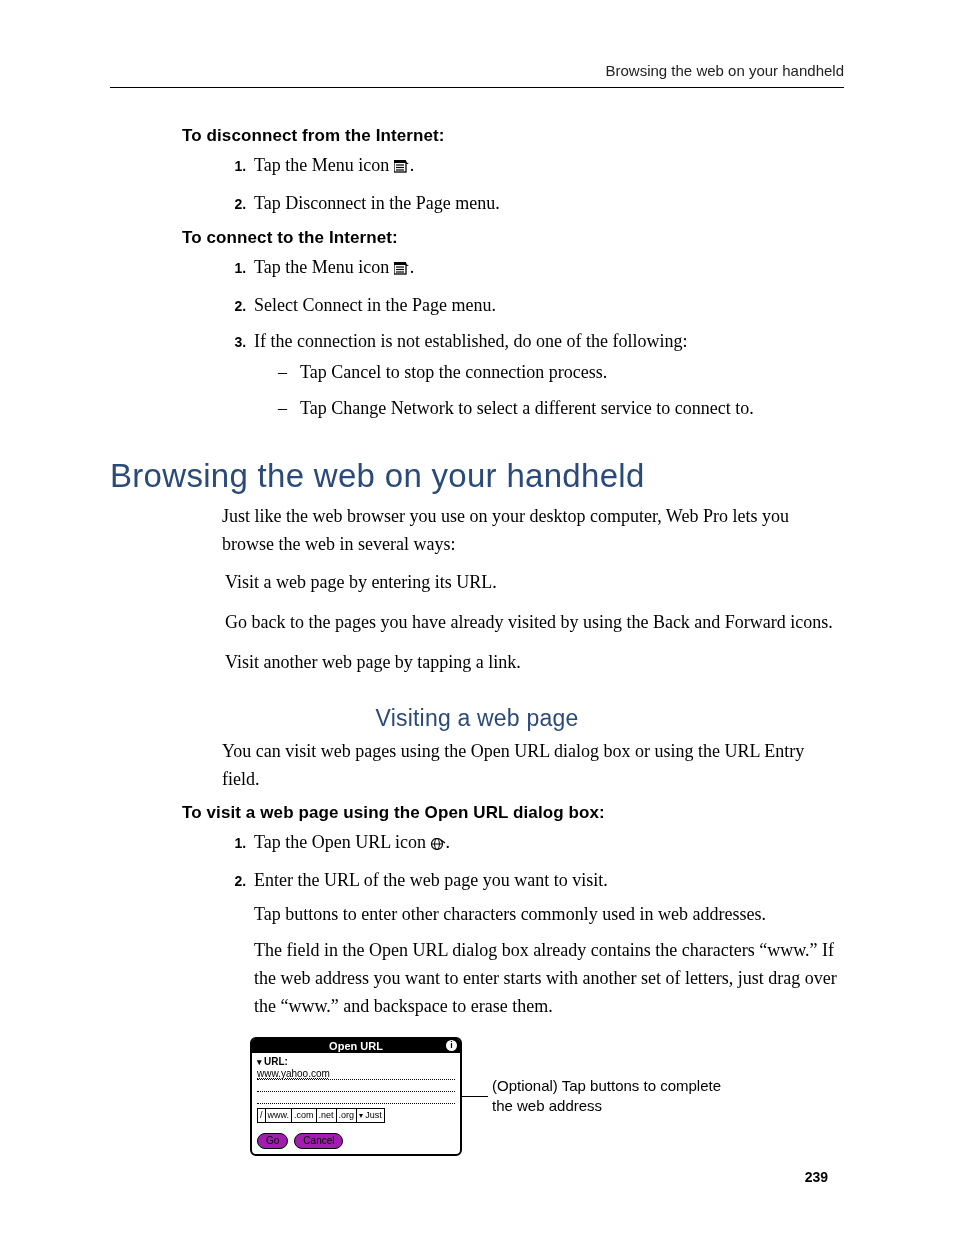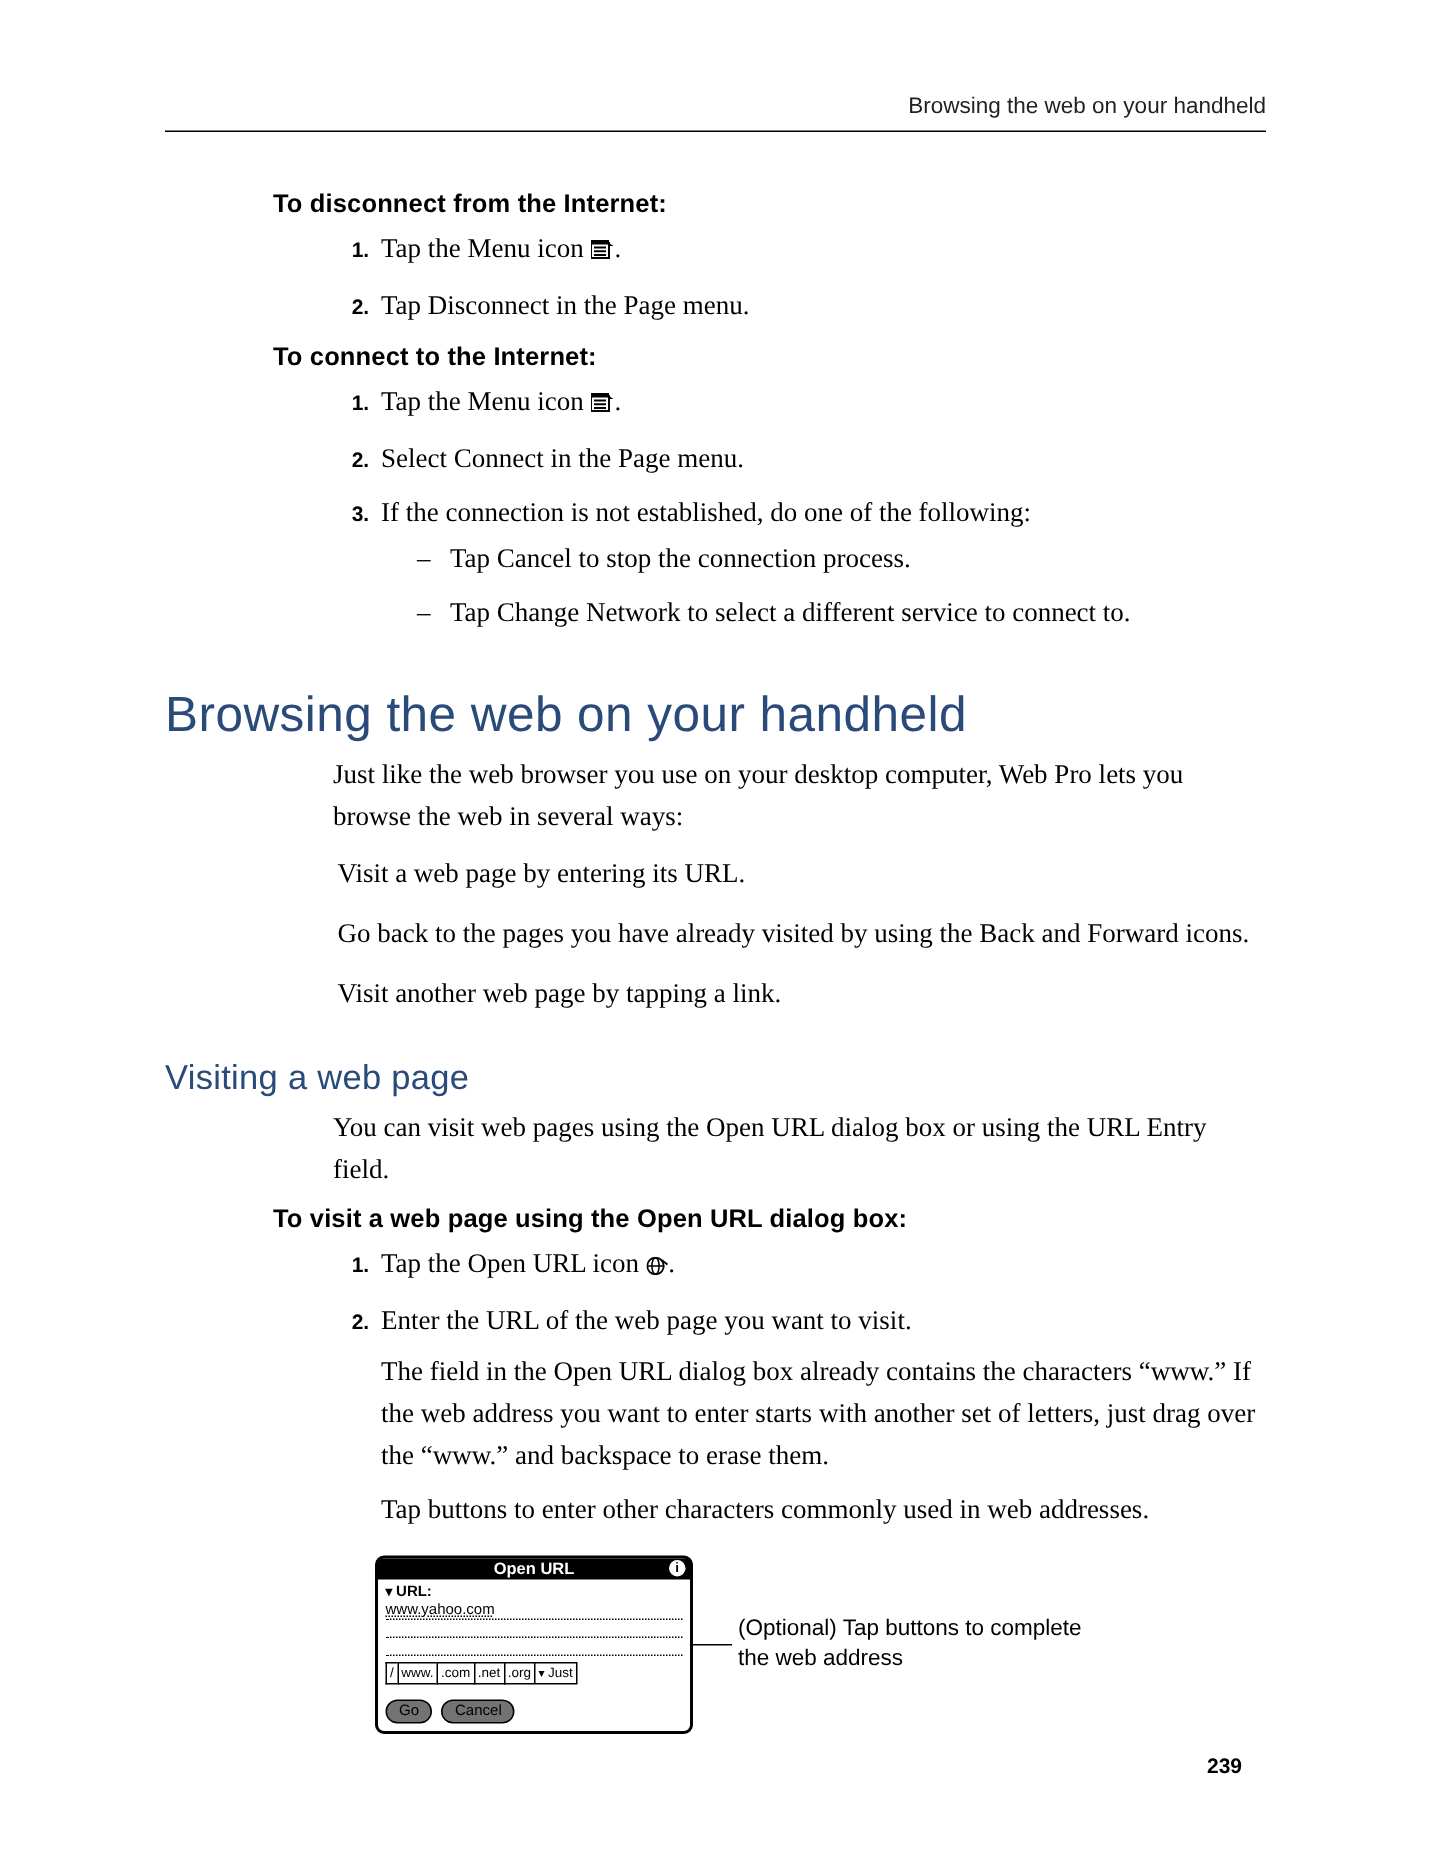"Visiting a web page" h2.subsection { text-align: none -> center }
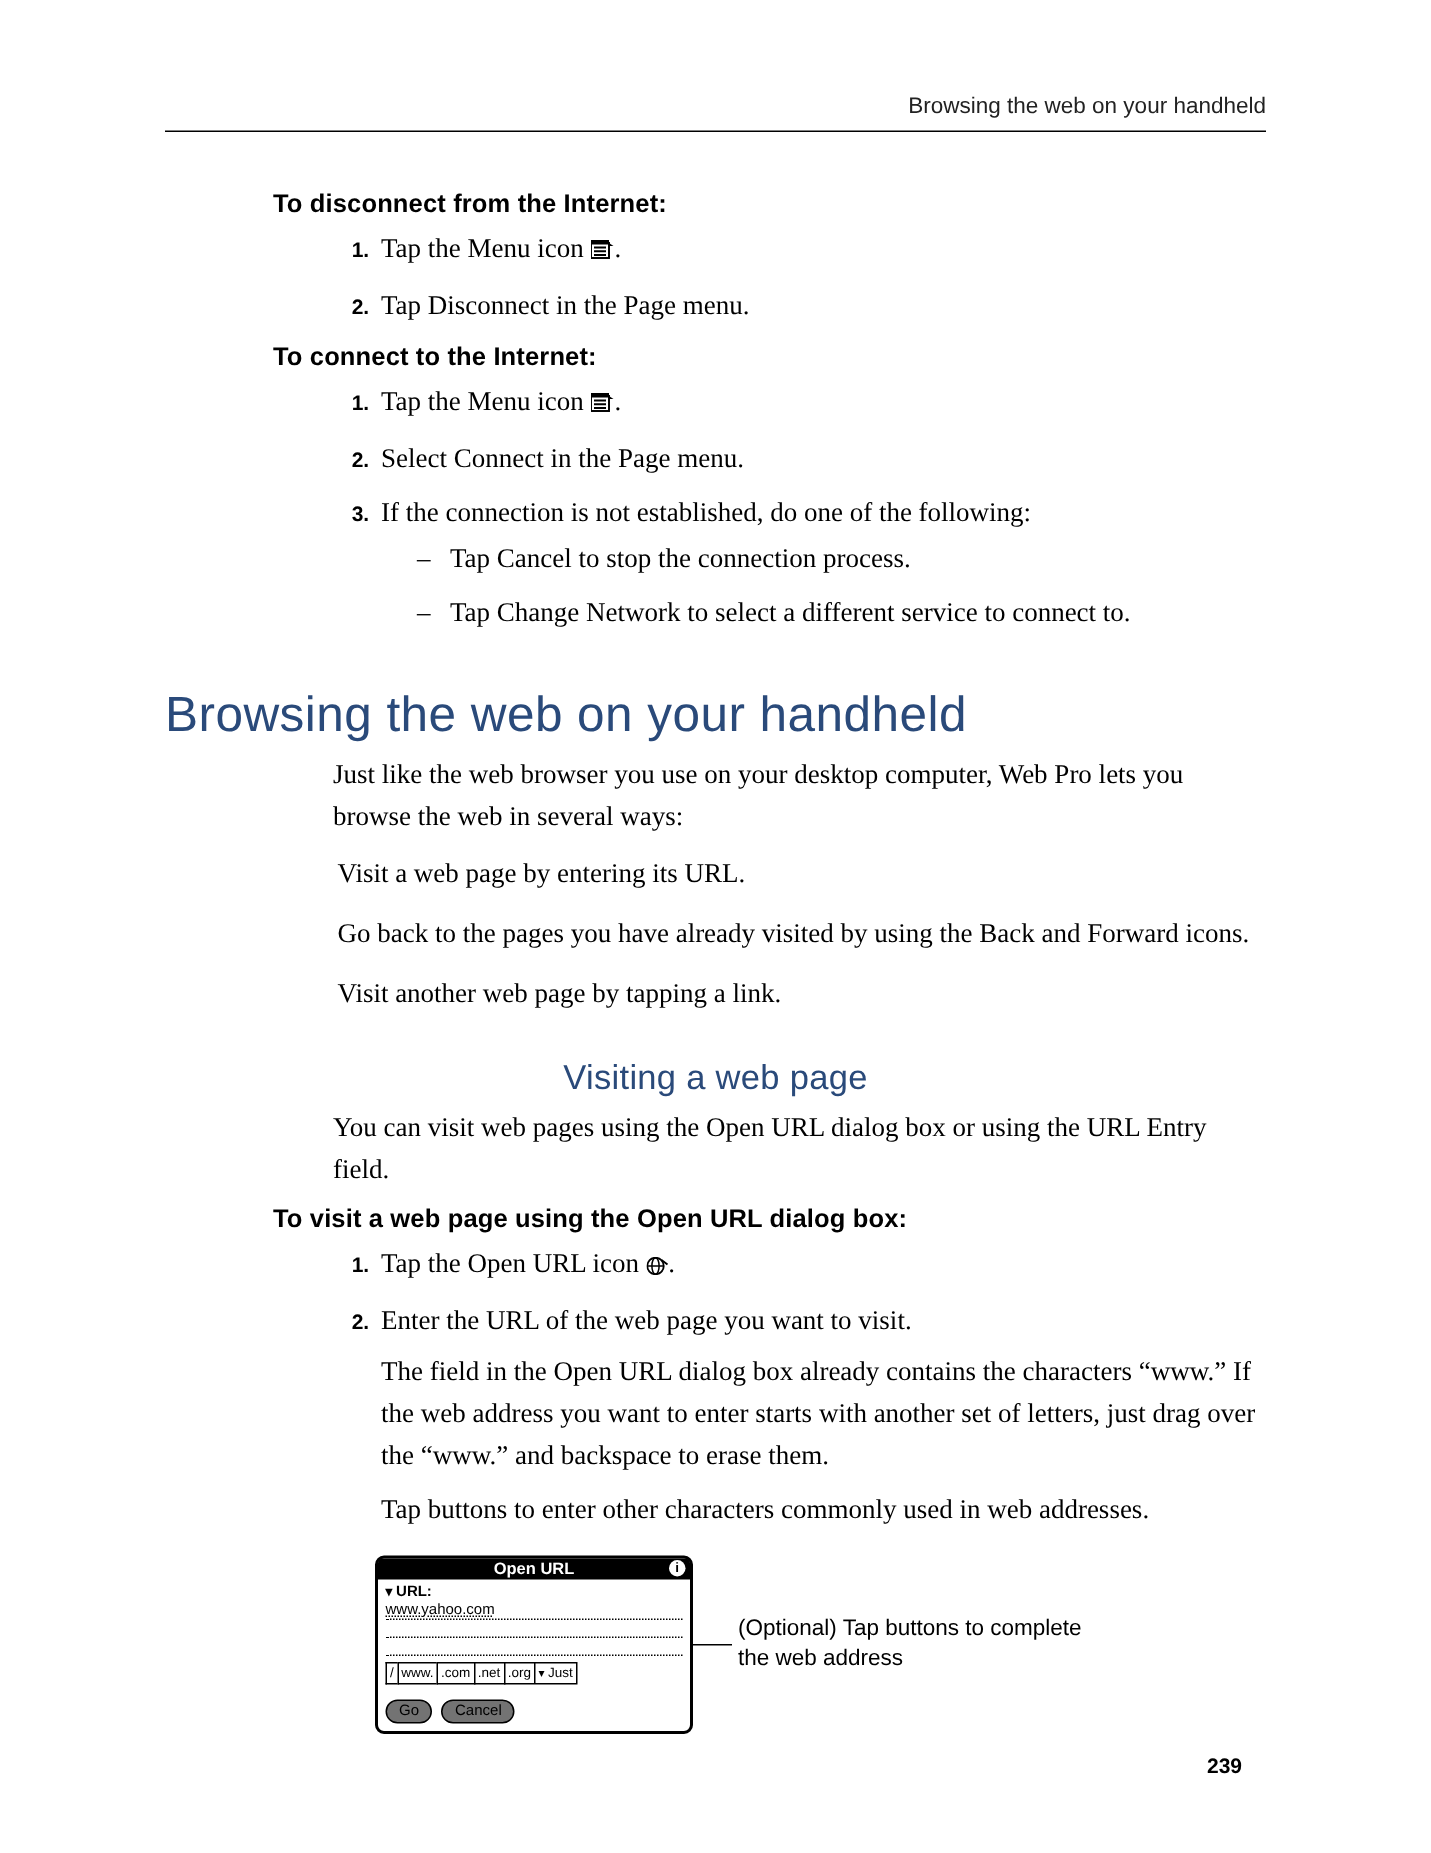"The field in the Open" div.after-step { order: before "Tap buttons to enter other" -> after "Tap buttons to enter other" }
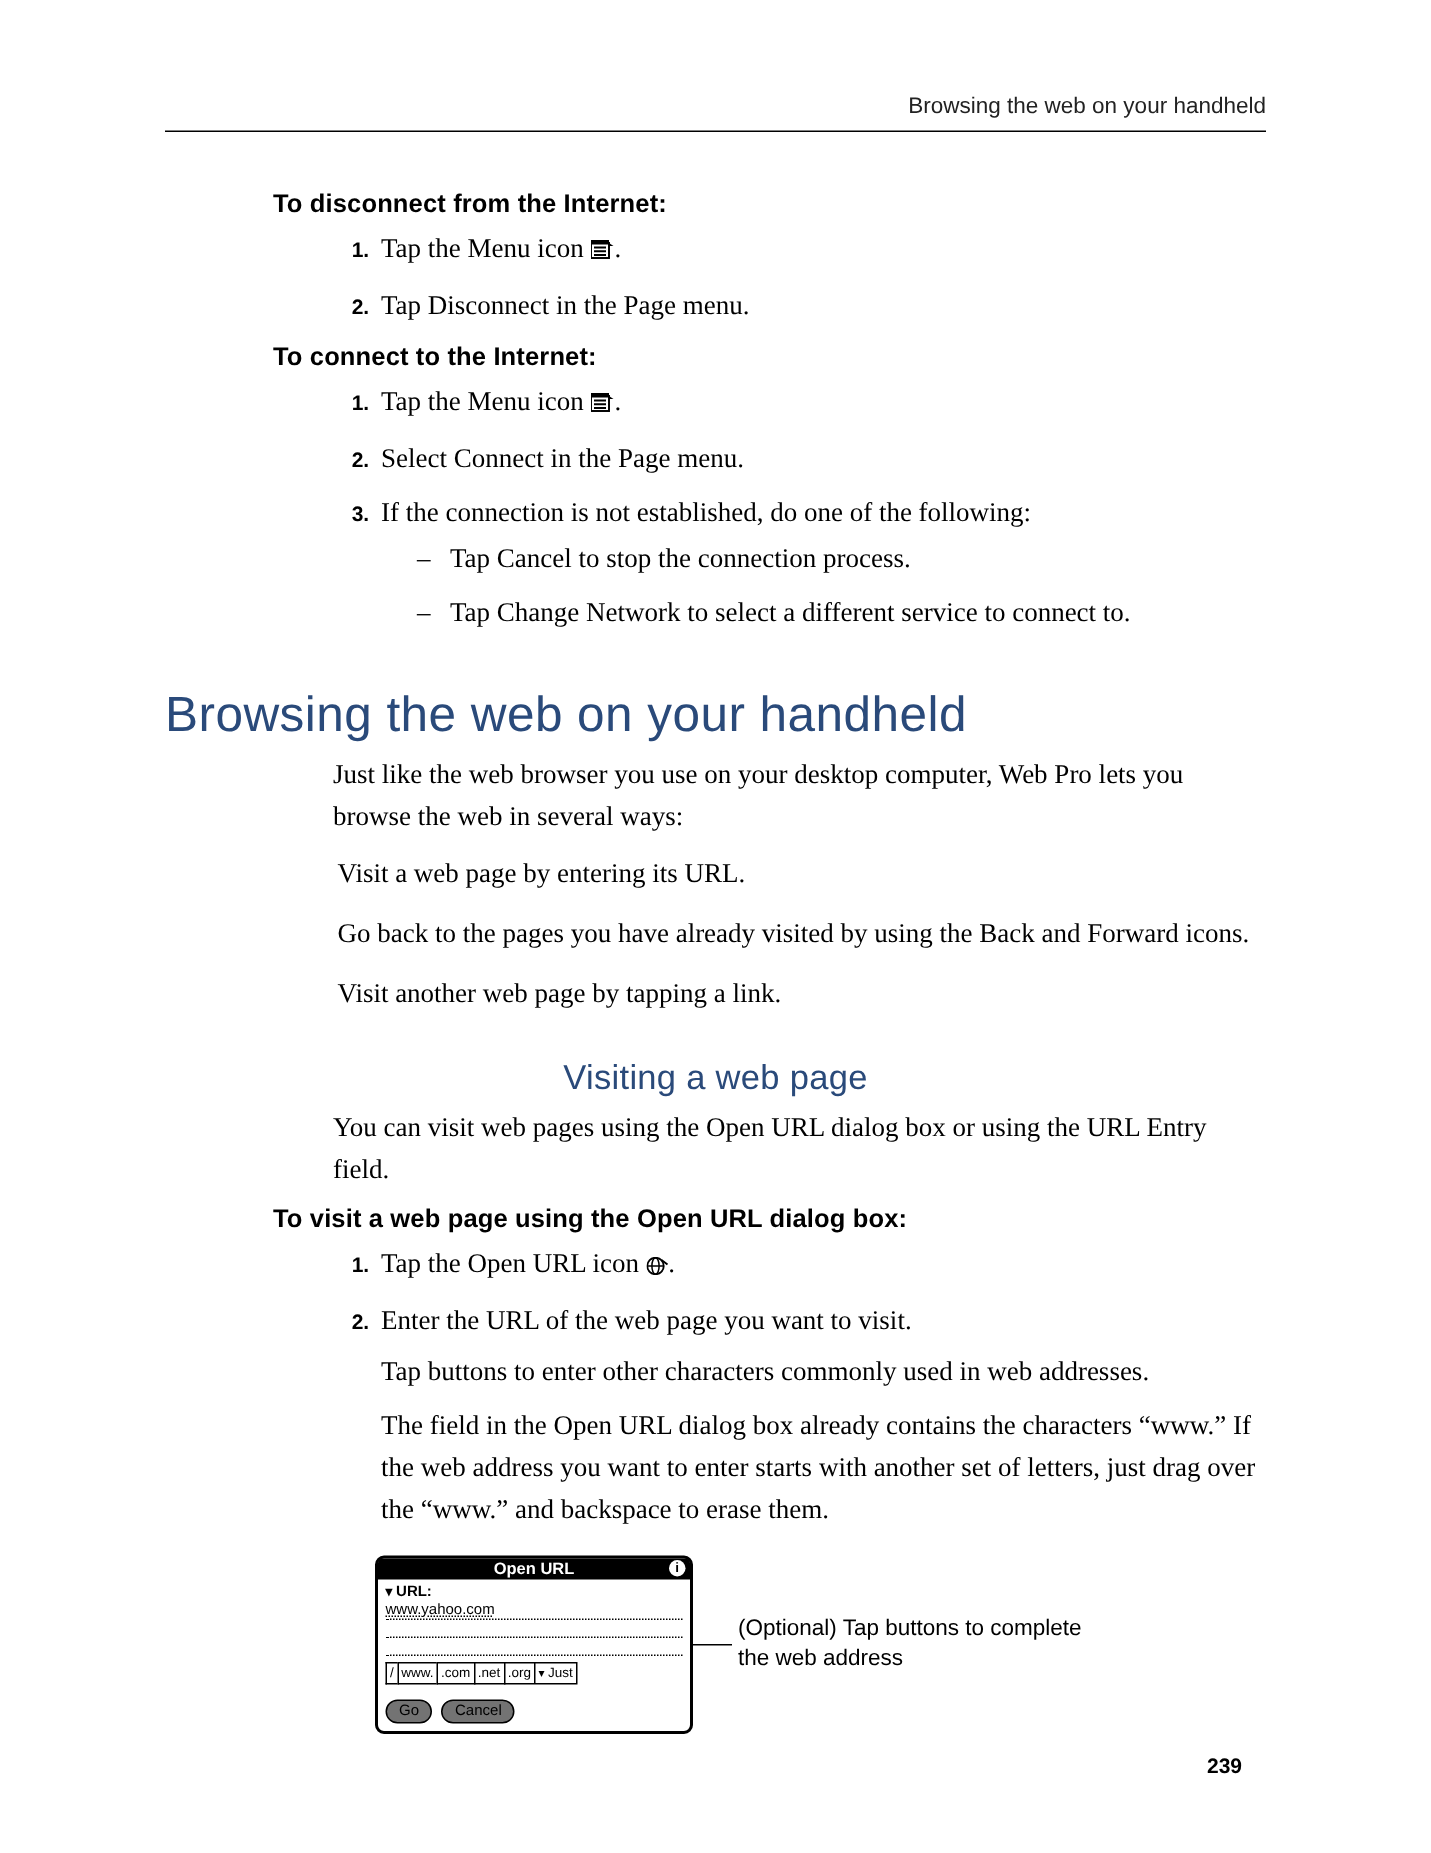"Go" .pill-btn { background: #737373 -> #a21caf }
